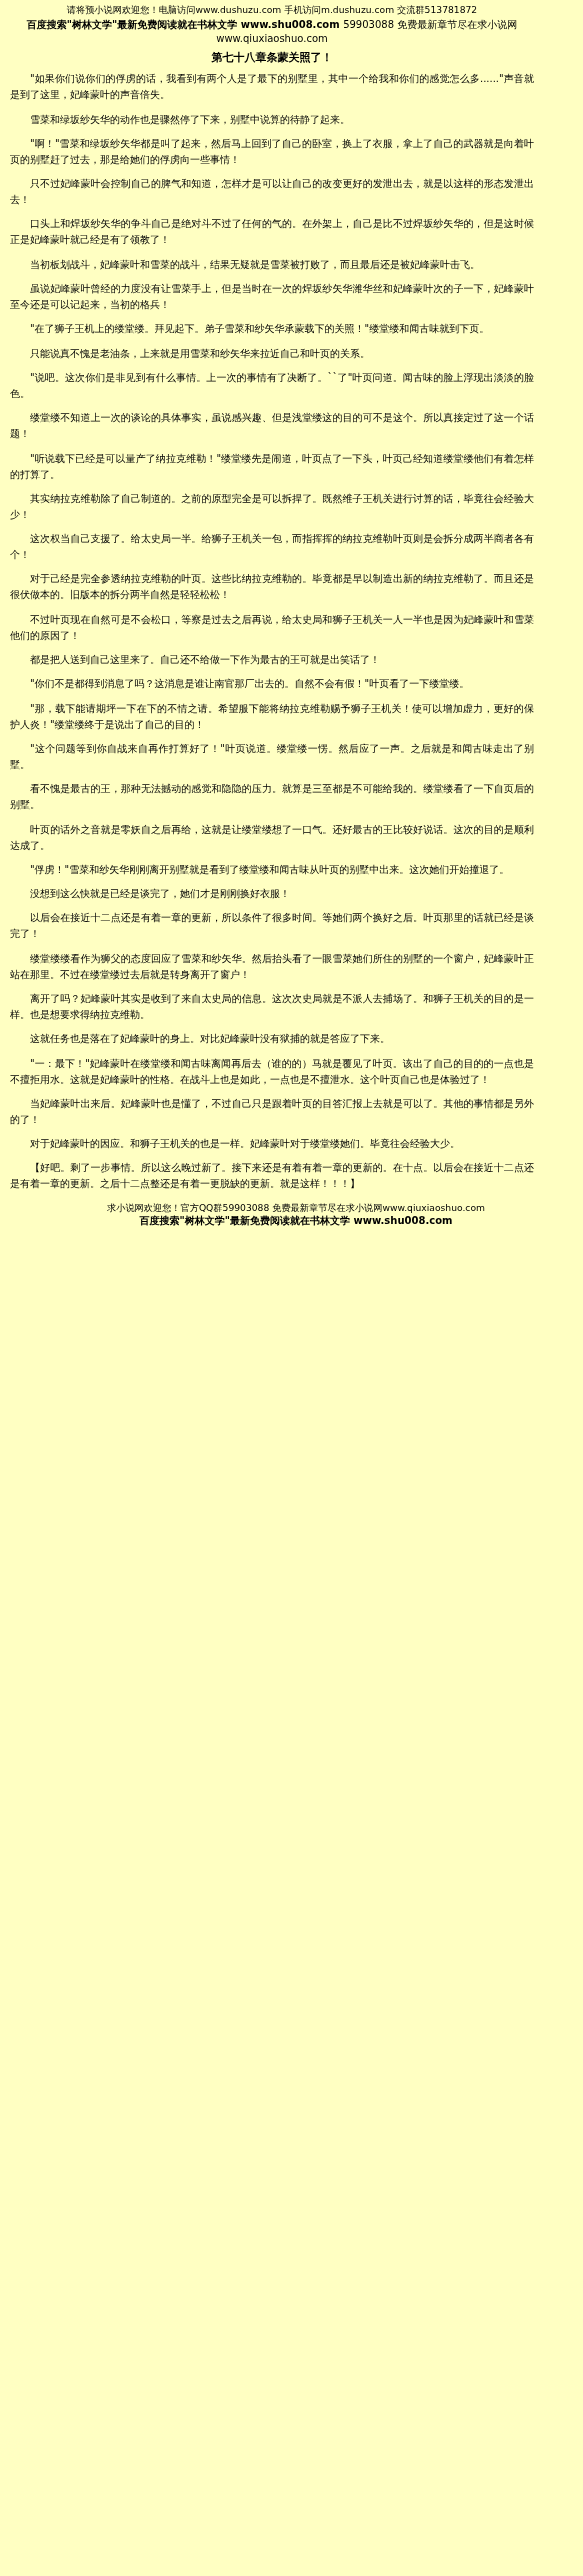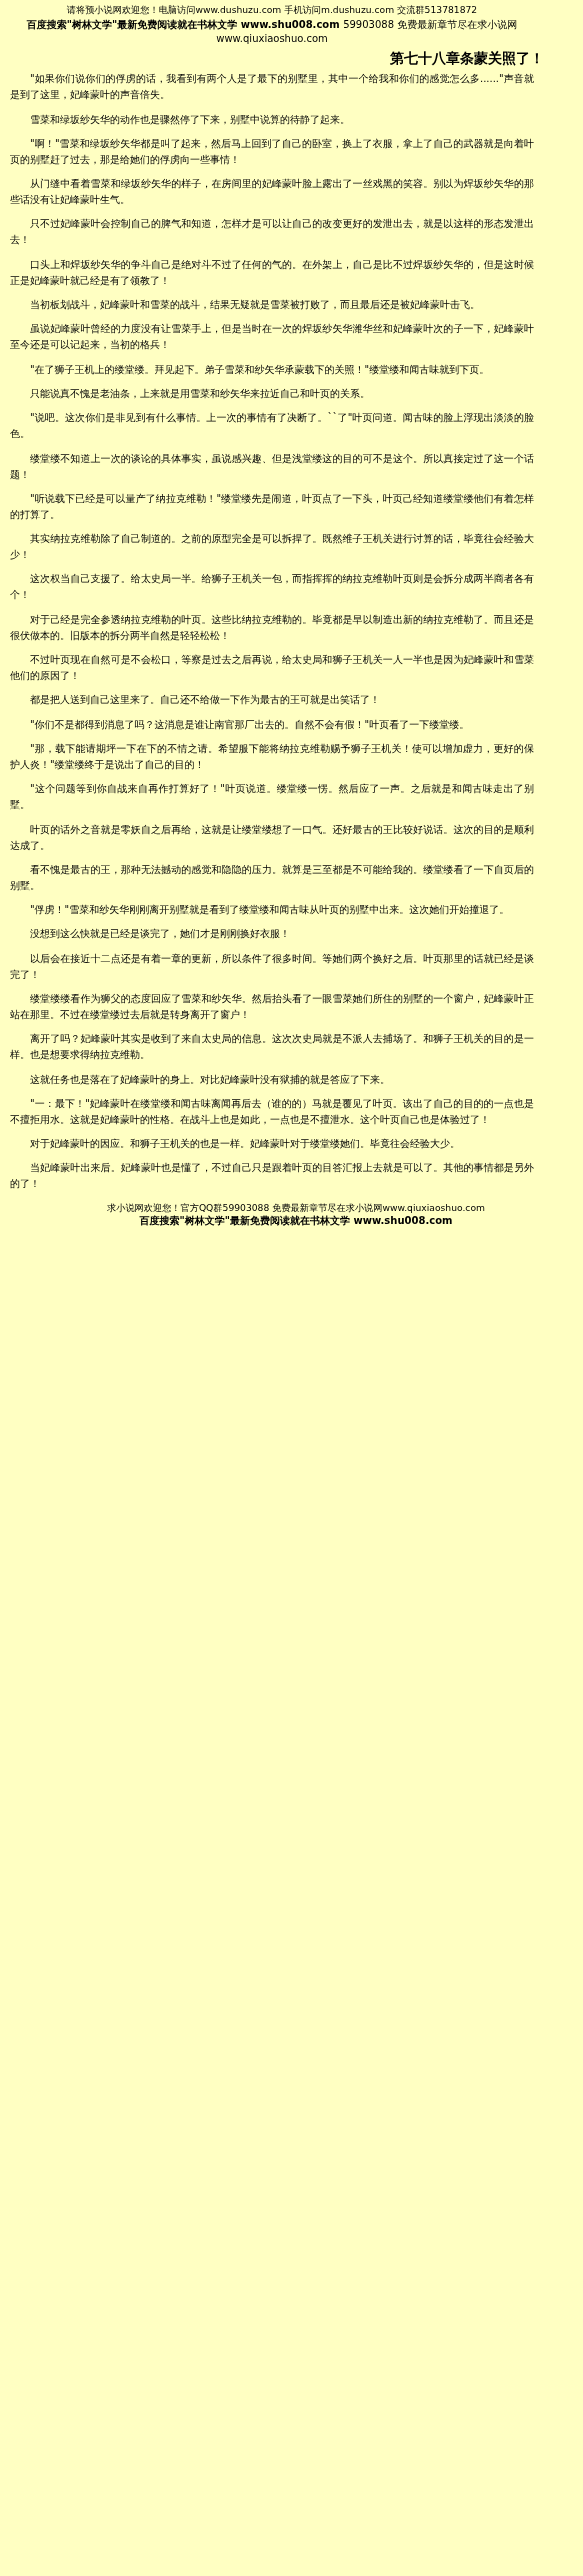"第七十八章条蒙关照了！" .chapter-title { font-size: 14px -> 11px; text-align: right -> center }
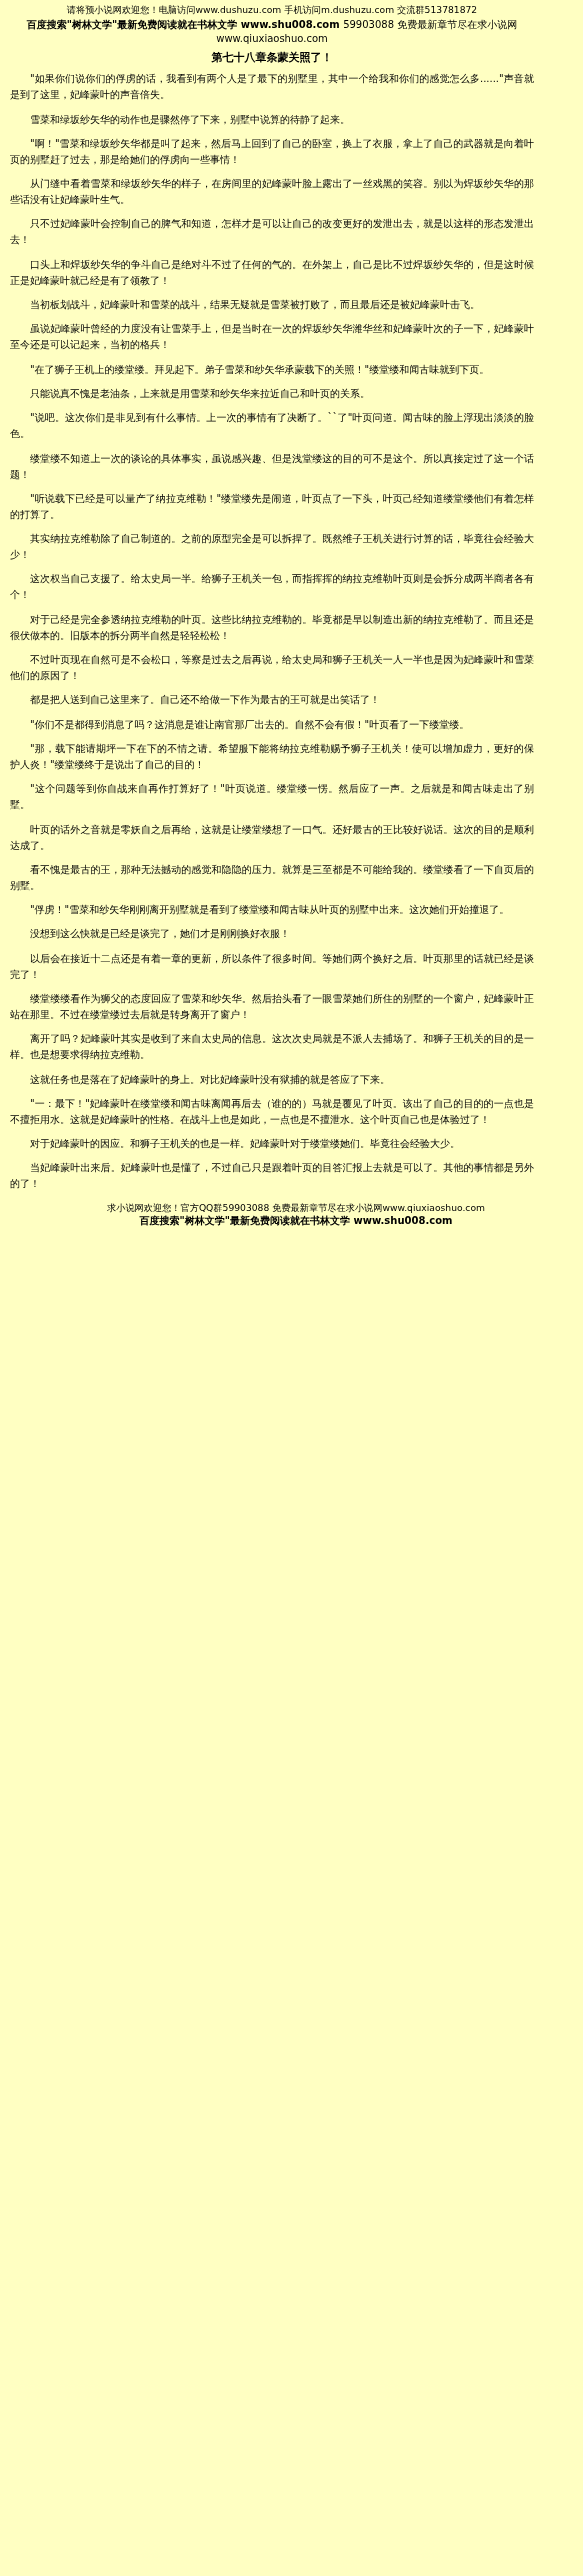"从门缝中看着雪菜和绿坂纱矢华的样子，在房间里的妃峰蒙叶脸上露出了一丝戏黑的笑容。" p { html: <p>从门缝中看着雪菜和绿坂纱矢华的样子，在房间里的妃峰蒙叶脸上露出了一丝戏黑的笑容。别以为焊坂纱矢华的那些话没有让妃峰蒙叶生气。</p> -> none }
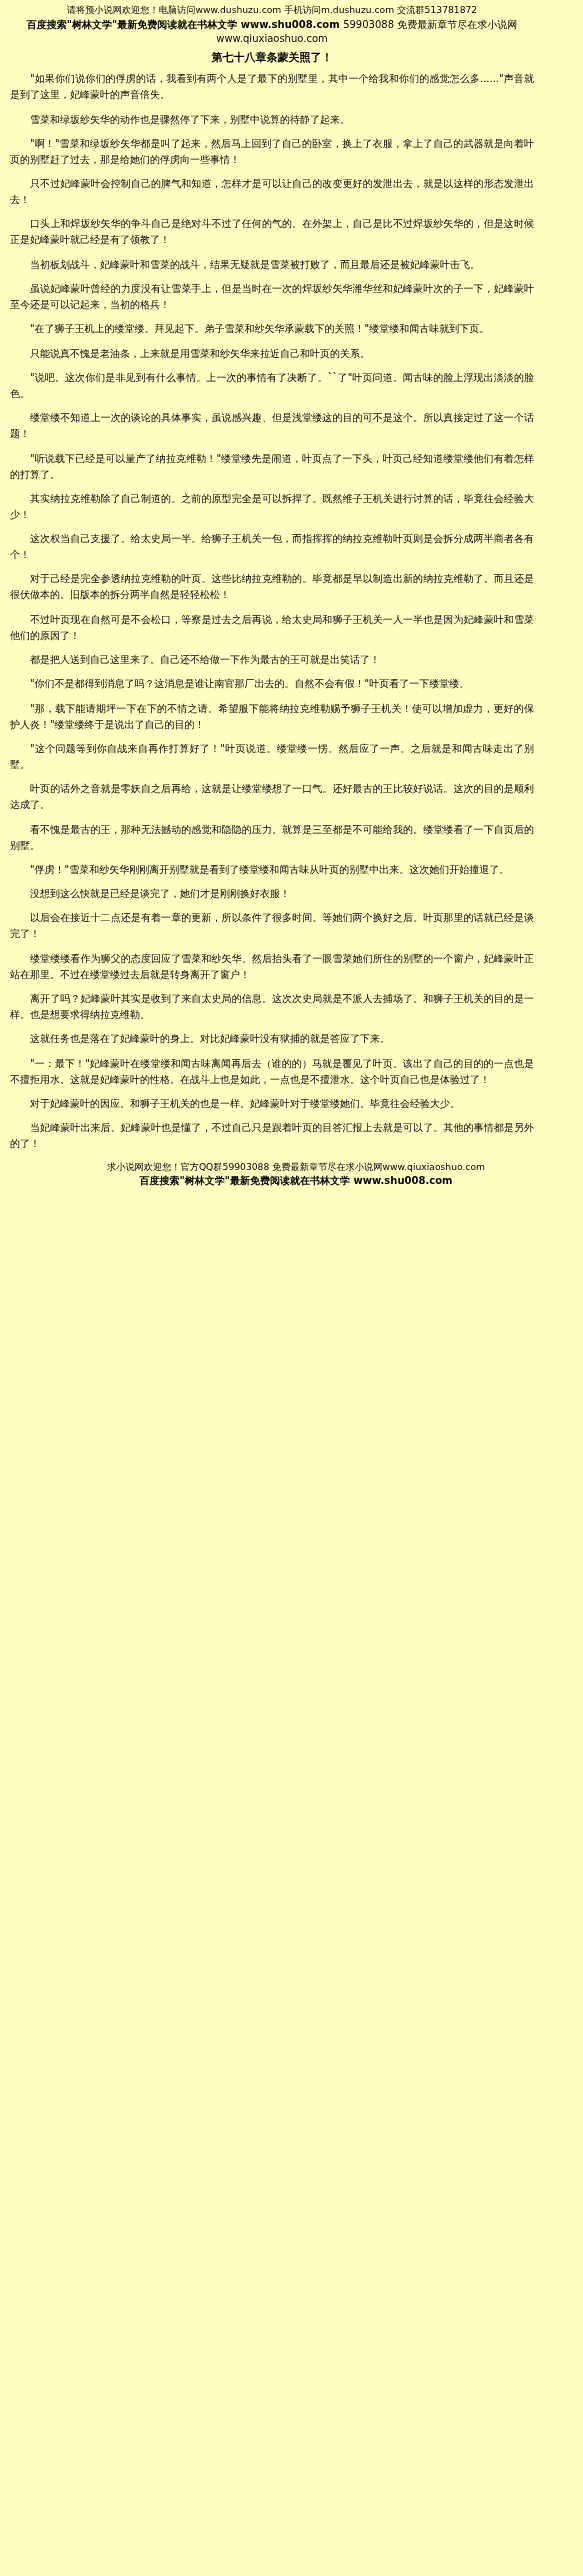"叶页的话外之音就是零妖自之后再给，这就是让缕堂缕想了一口气。还好最古的王比较好说" p { order: before "看不愧是最古的王，那种无法撼动的感觉和隐隐的压力。就算是三至都是不可能给我的。缕" -> after "看不愧是最古的王，那种无法撼动的感觉和隐隐的压力。就算是三至都是不可能给我的。缕" }
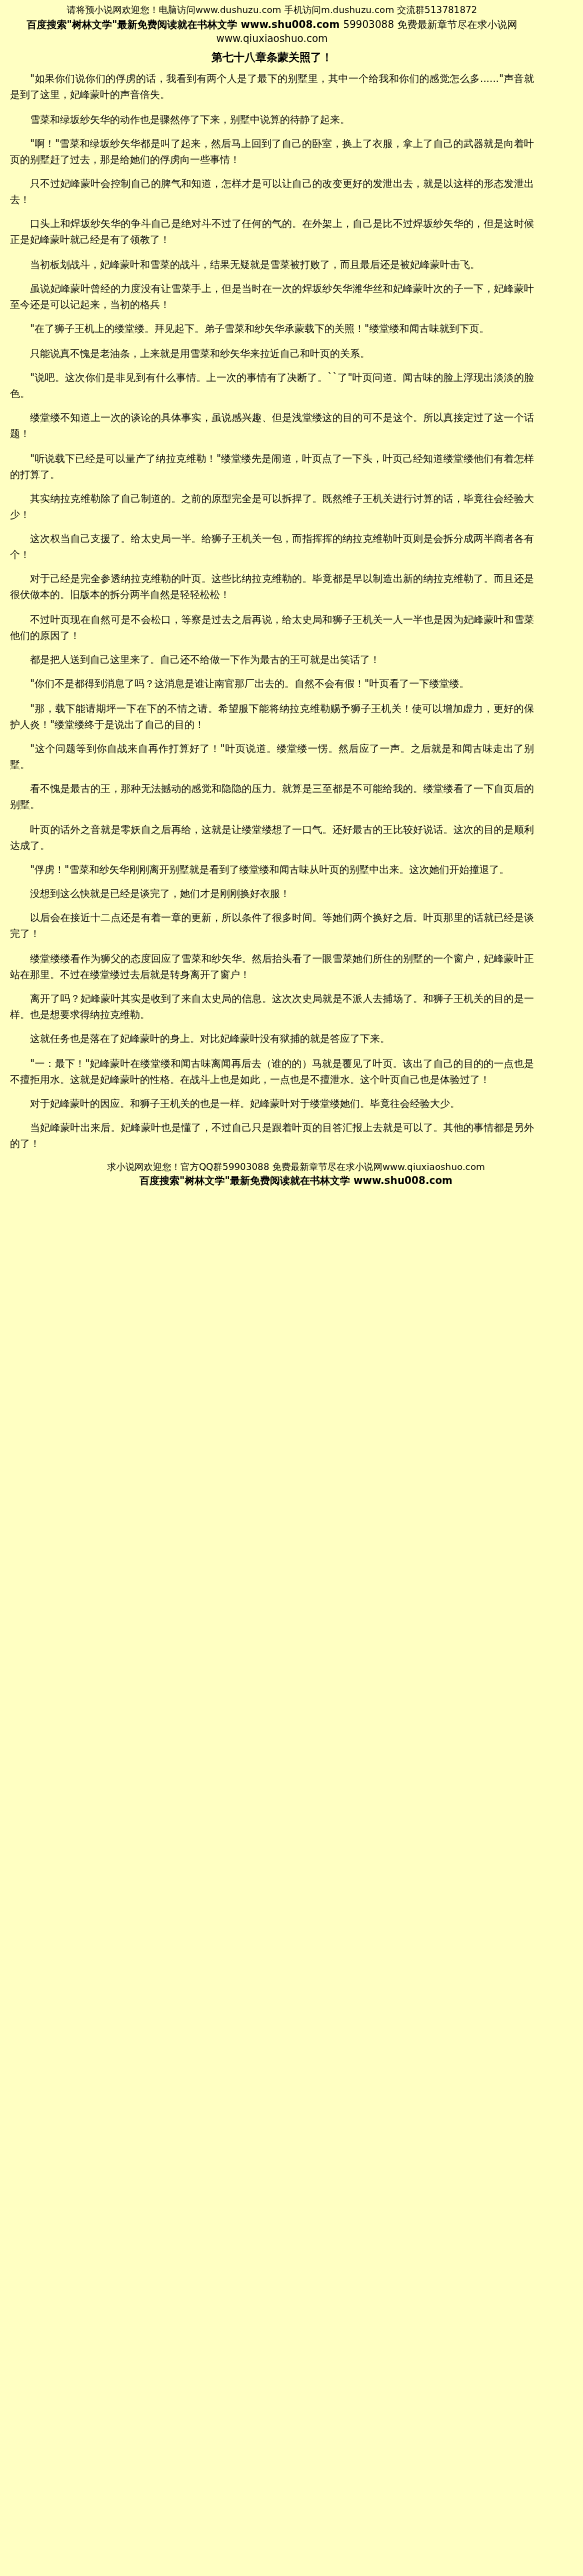"对于妃峰蒙叶的因应。和狮子王机关的也是一样。妃峰蒙叶对于缕堂缕她们。毕竟往会经验" p { order: before "当妃峰蒙叶出来后。妃峰蒙叶也是懂了，不过自己只是跟着叶页的目答汇报上去就是可以了" -> after "当妃峰蒙叶出来后。妃峰蒙叶也是懂了，不过自己只是跟着叶页的目答汇报上去就是可以了" }
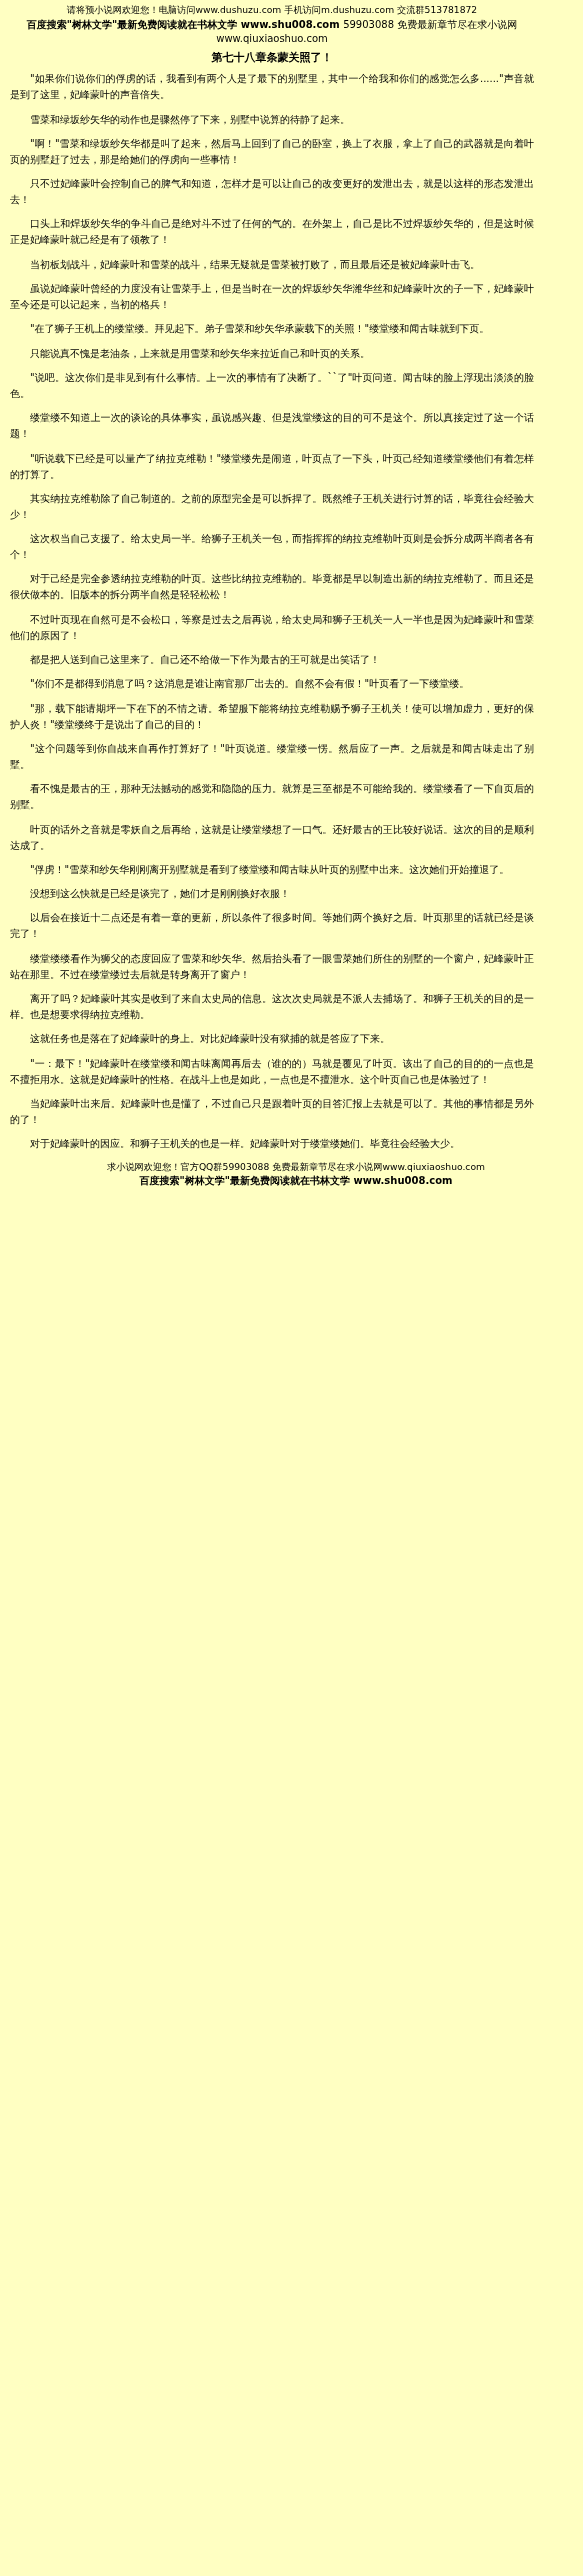"【好吧。剩了一步事情。所以这么晚过新了。接下来还是有着有着一章的更新的。在十点。" p { html: none -> <p>【好吧。剩了一步事情。所以这么晚过新了。接下来还是有着有着一章的更新的。在十点。以后会在接近十二点还是有着一章的更新。之后十二点整还是有着一更脱缺的更新。就是这样！！！】</p> }
